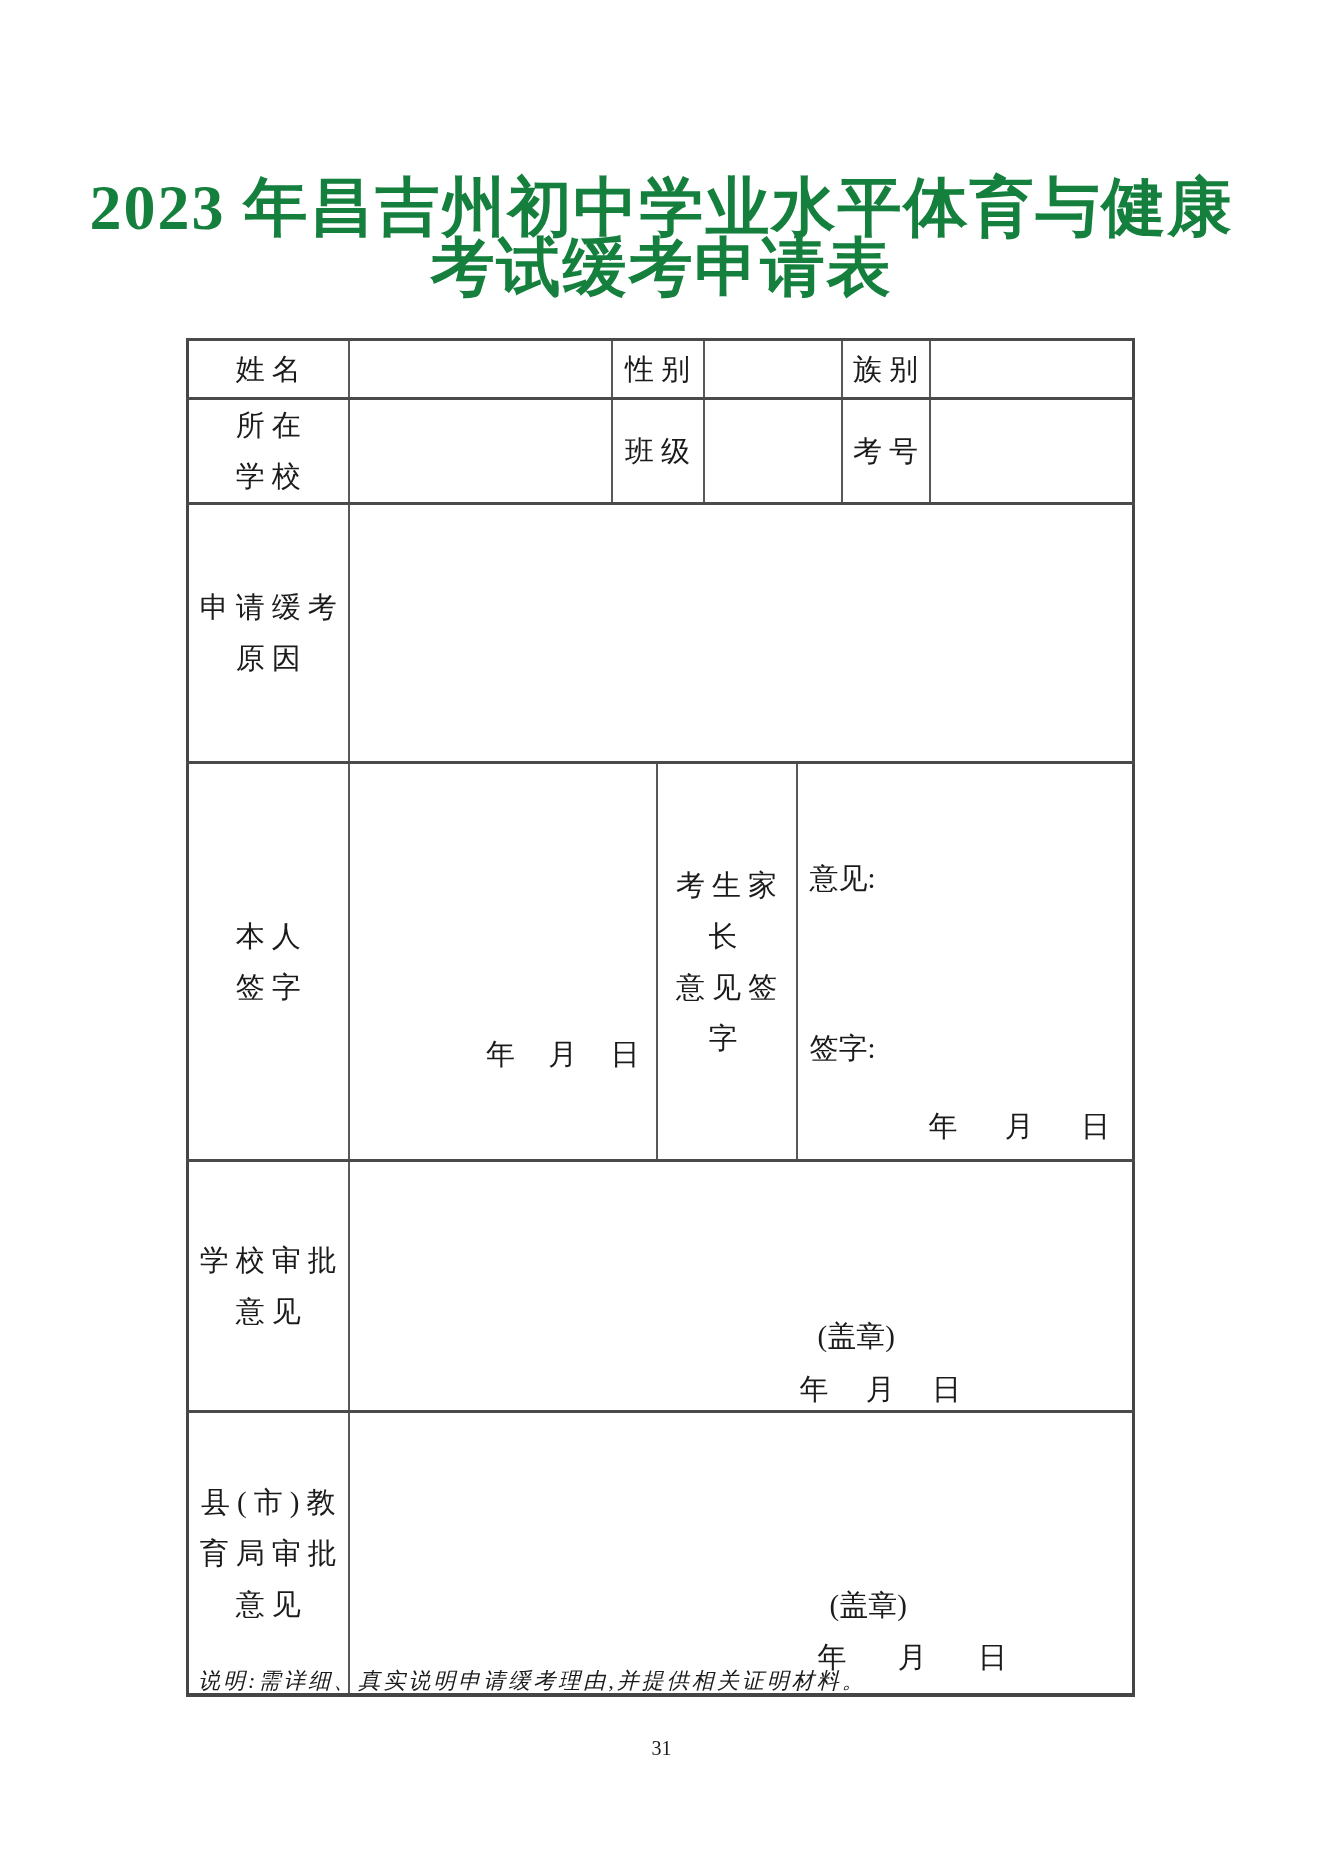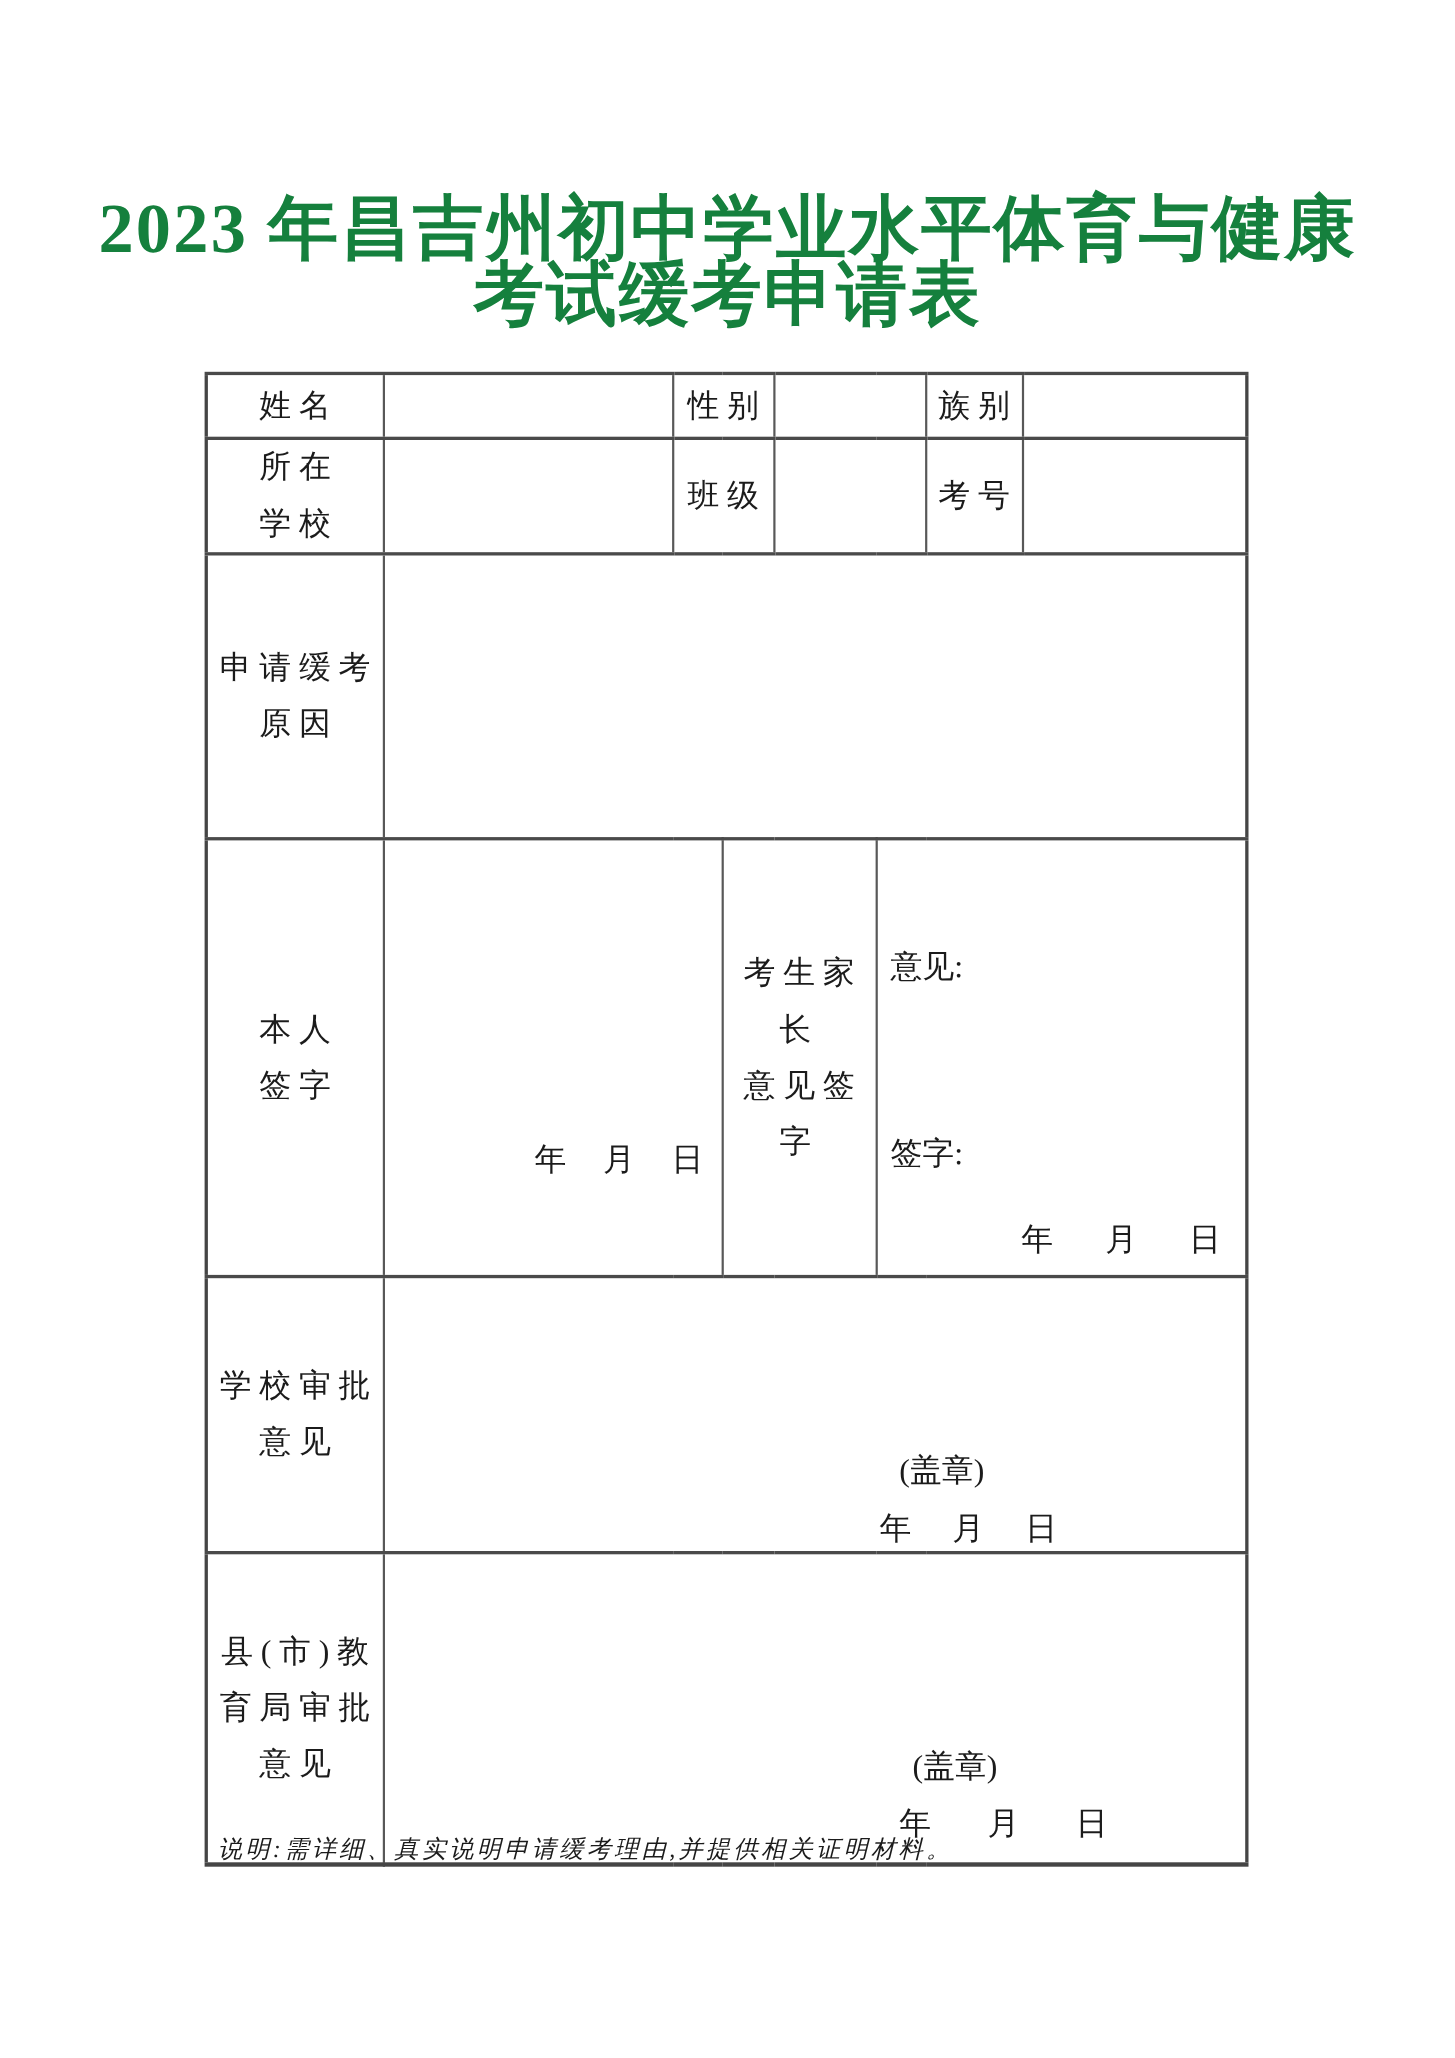"31" div.page-number { html: none -> <div>31</div> }
